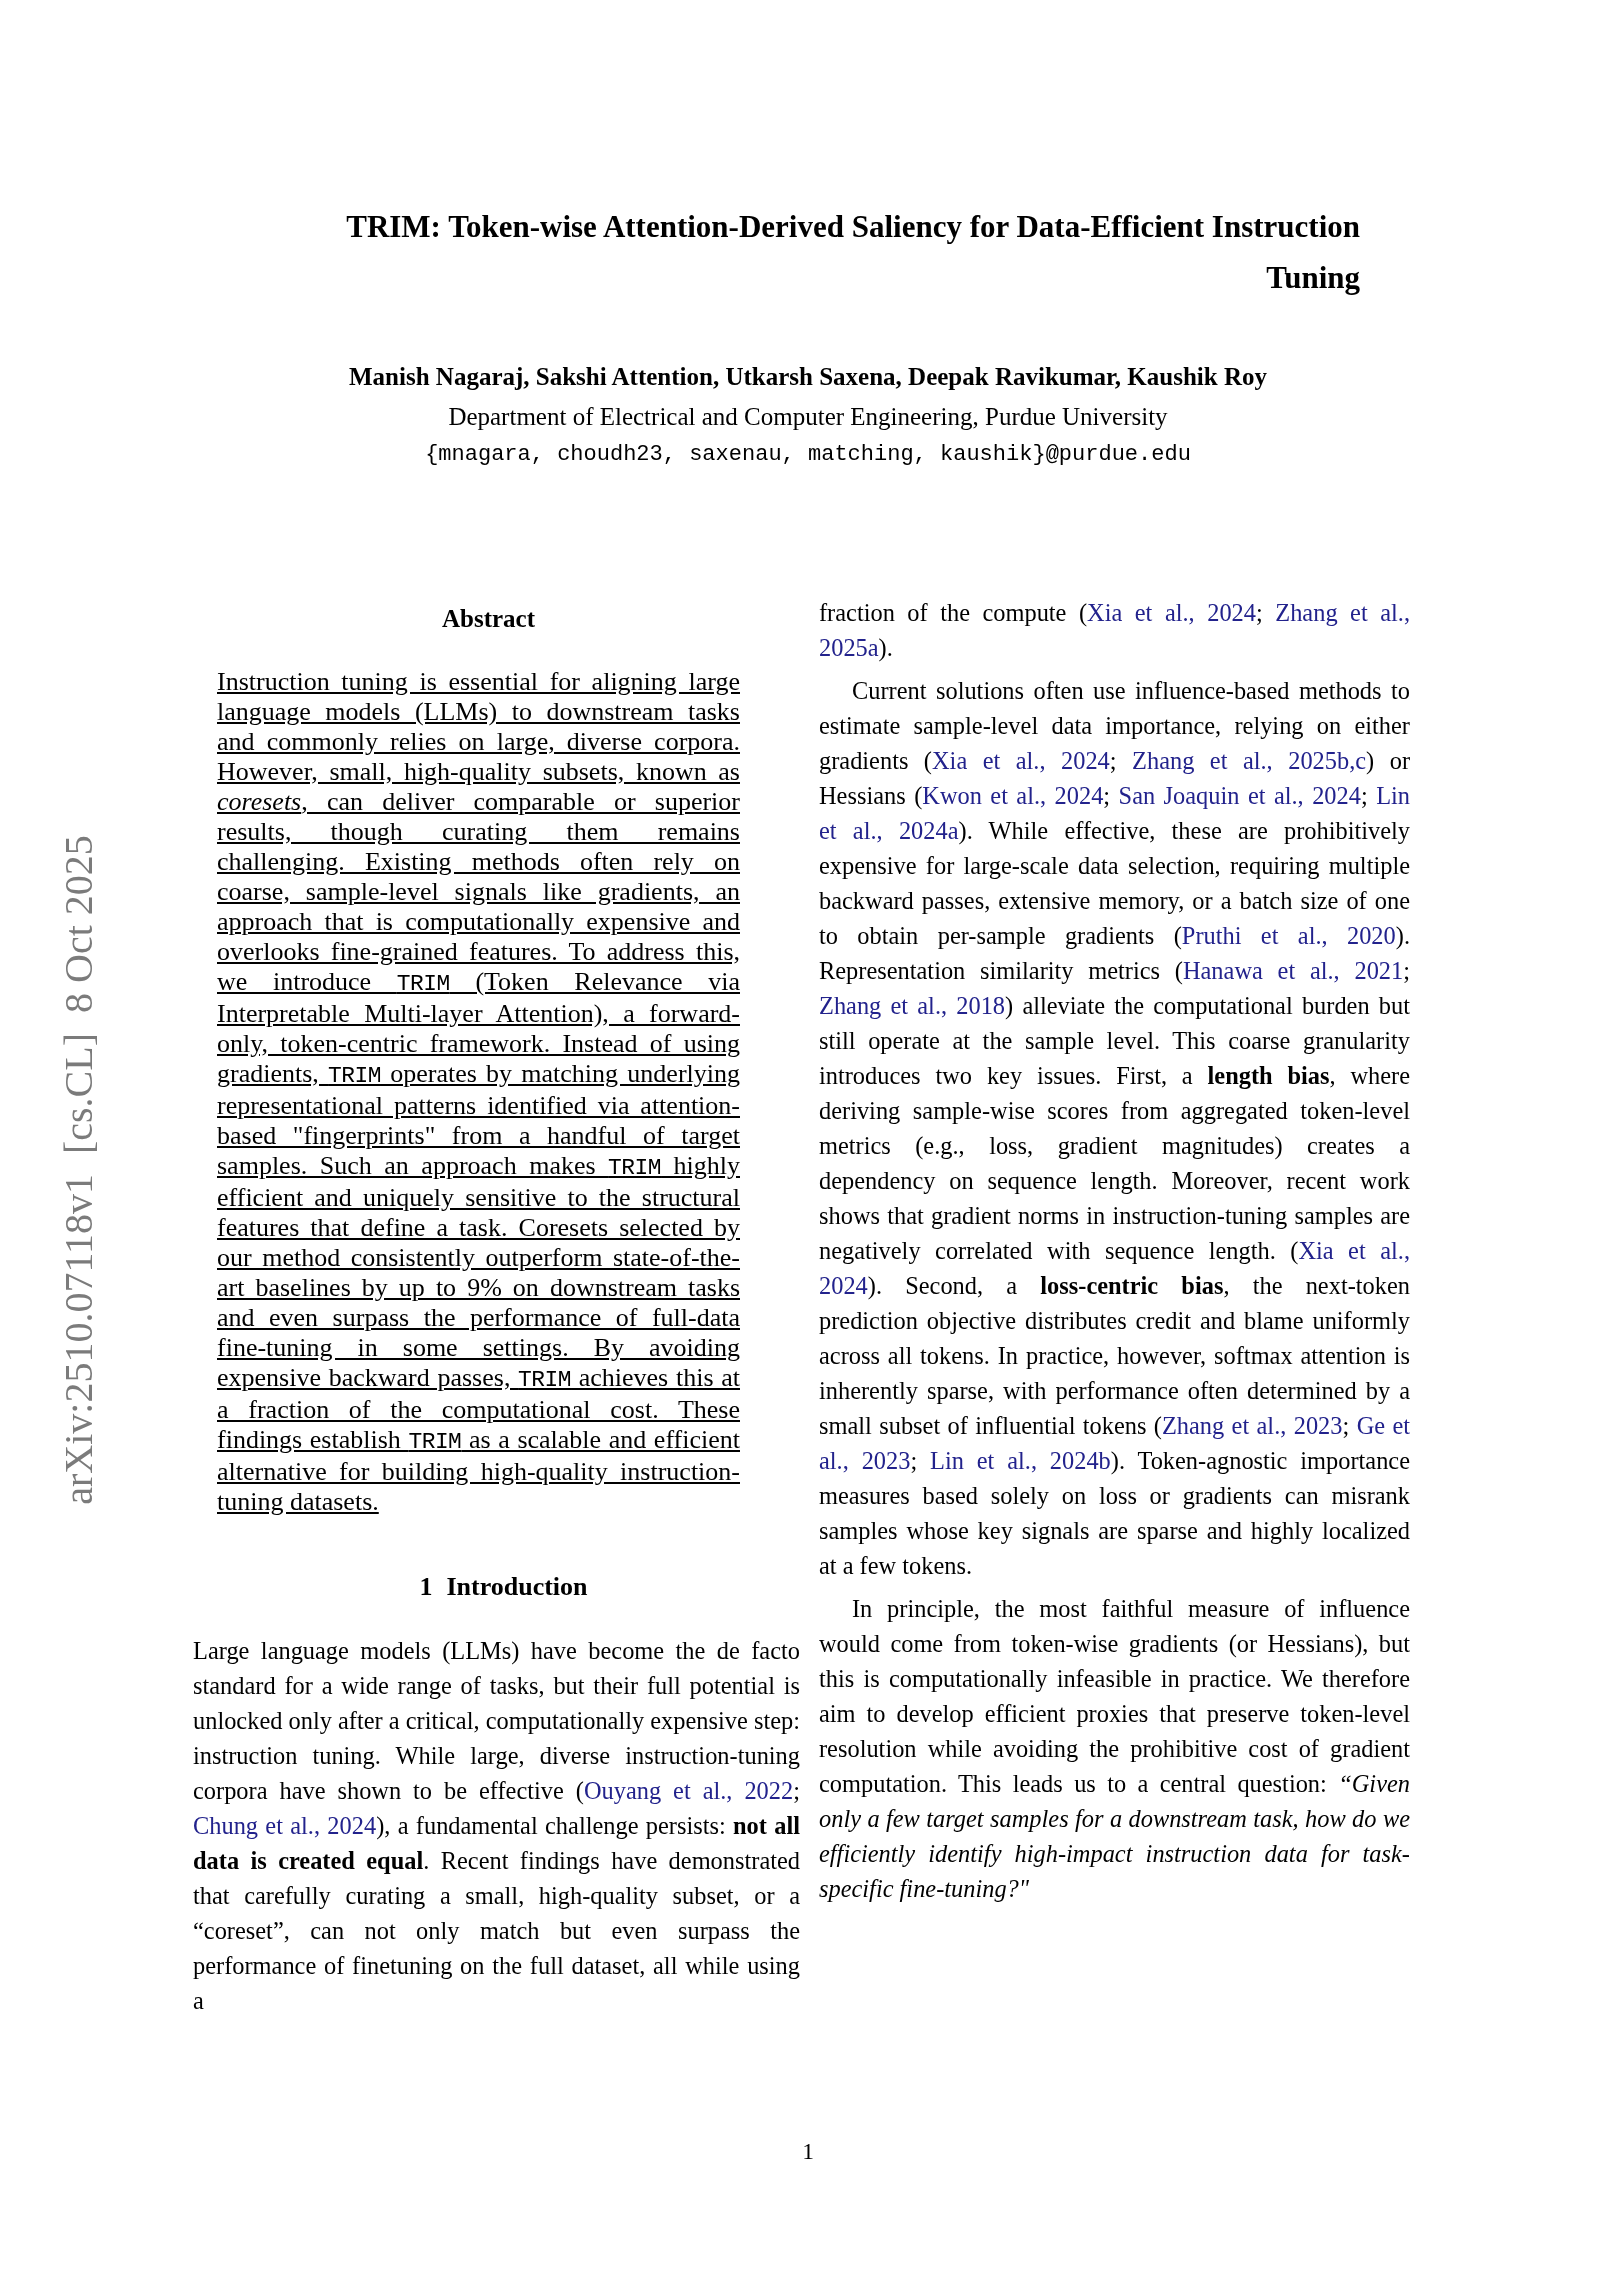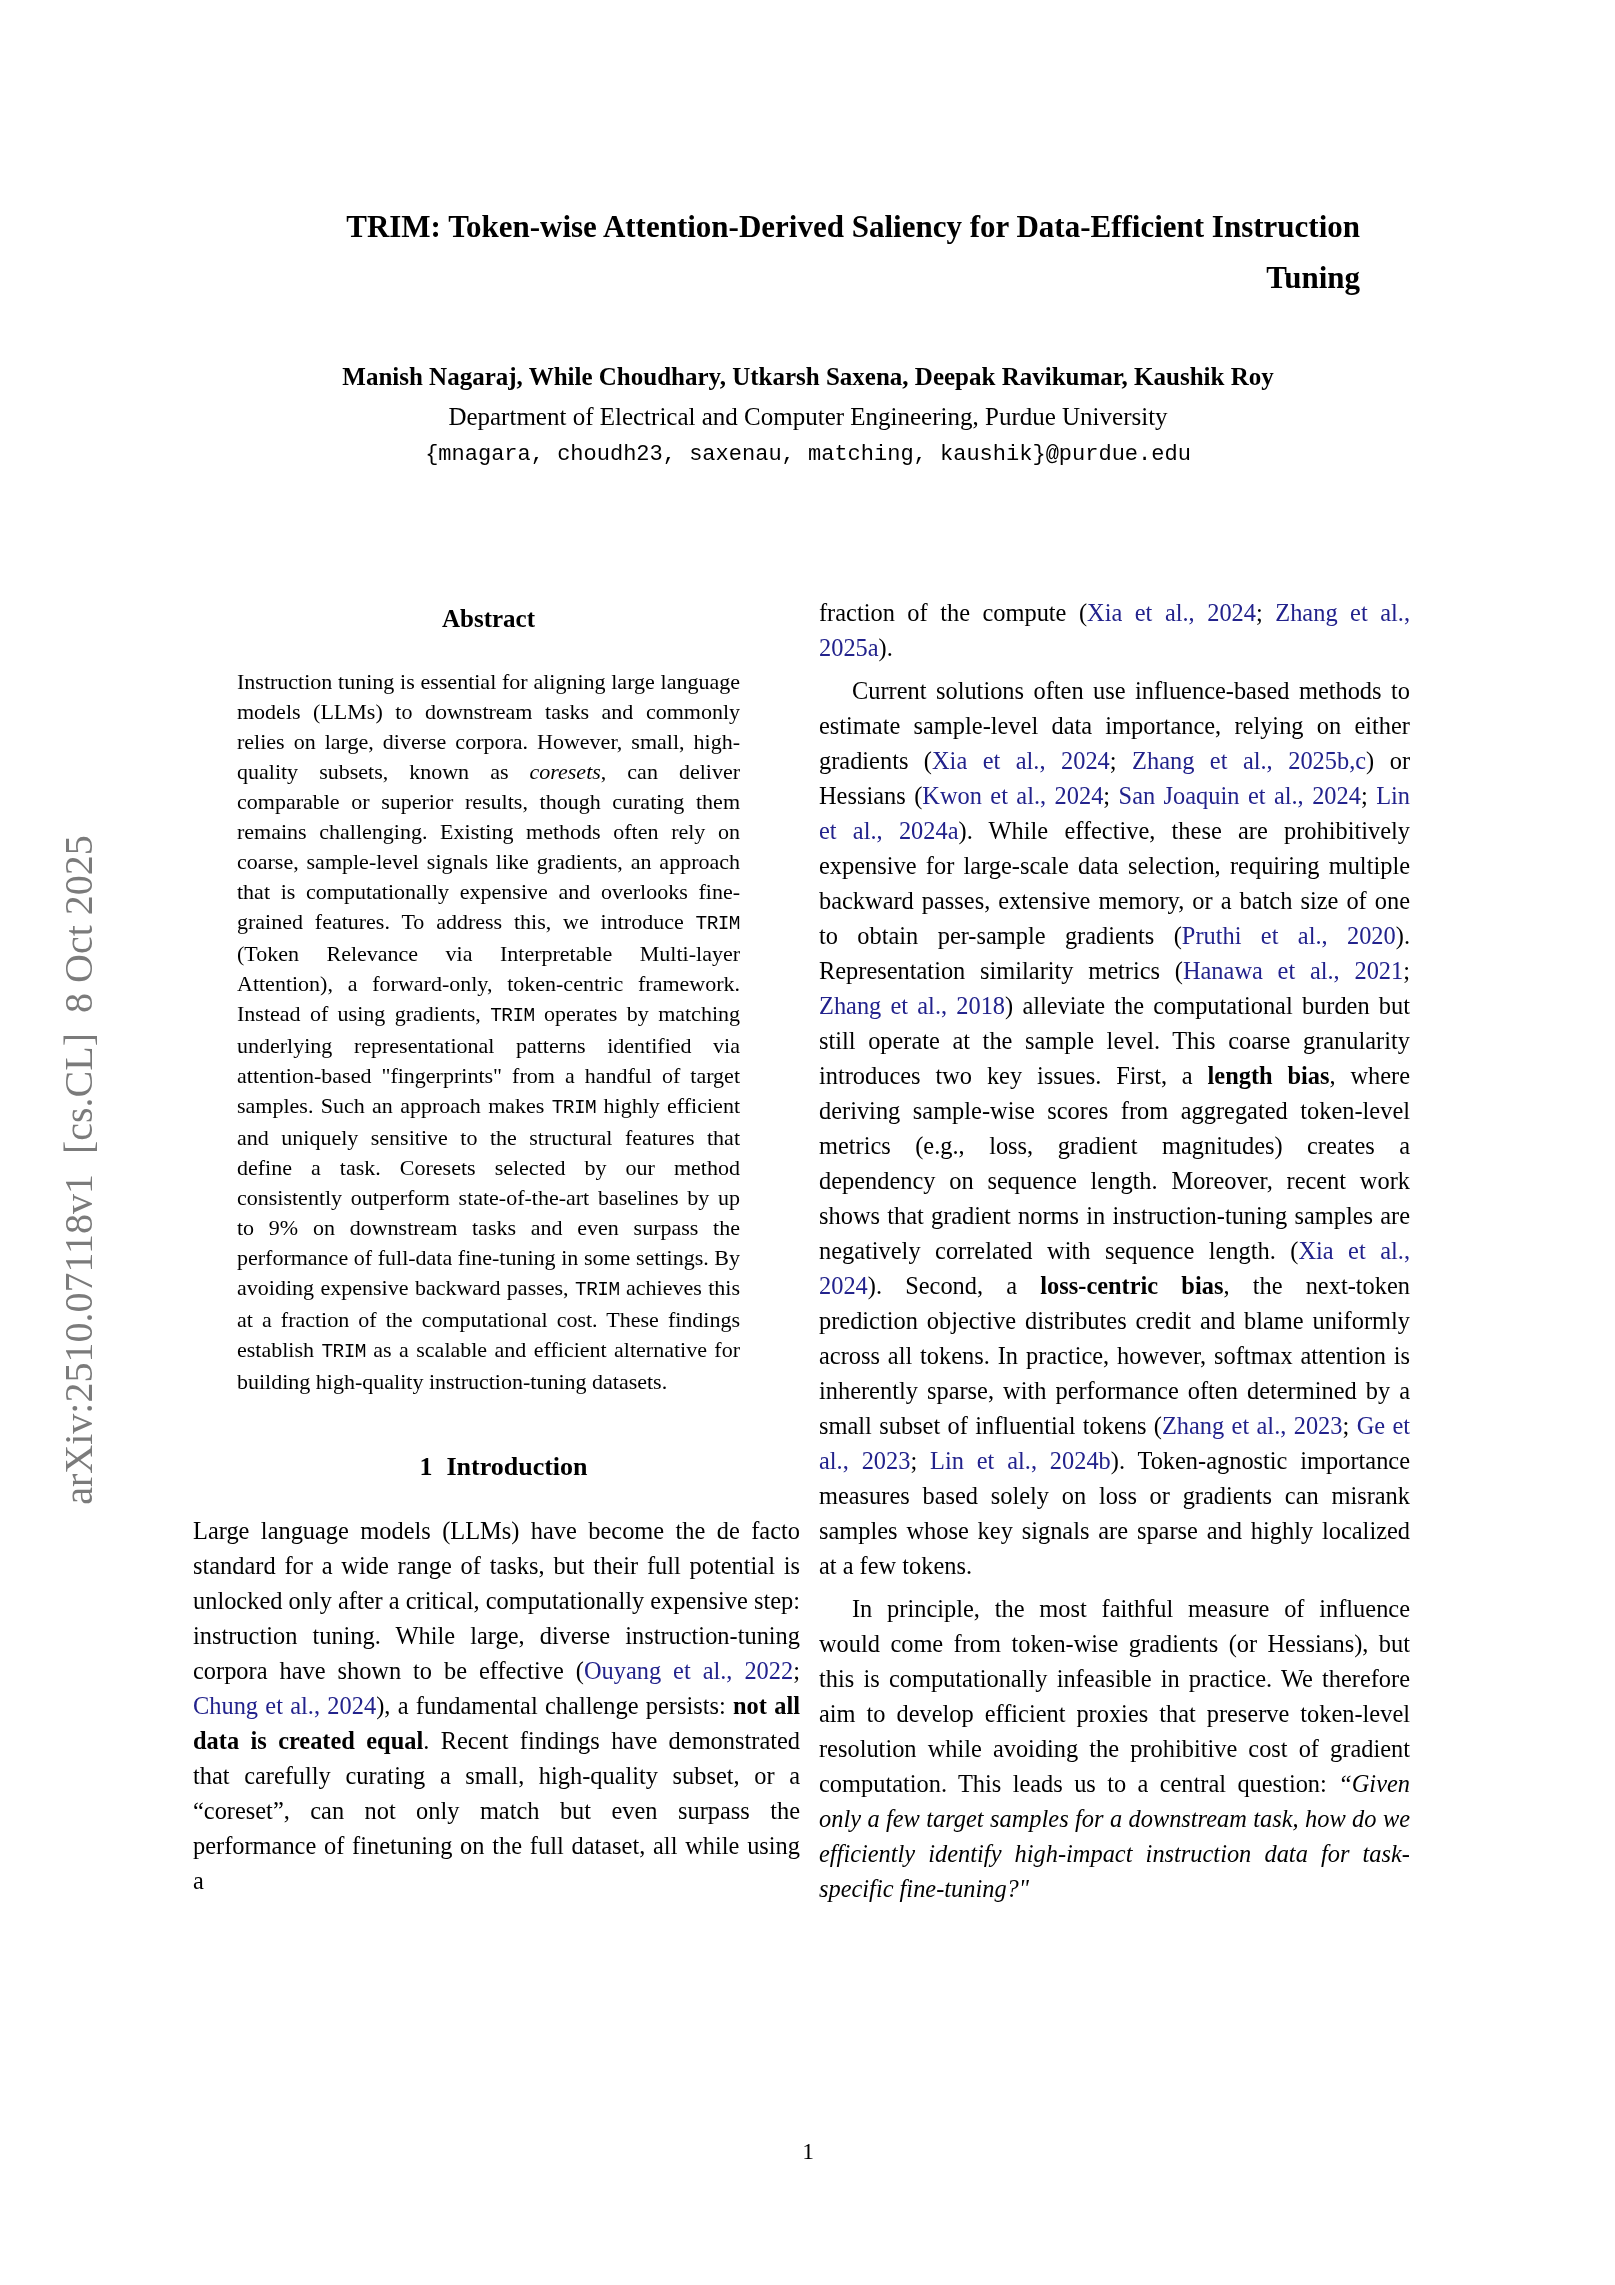"Manish Nagaraj, While Choudhary, Utkarsh" div.authors { text: While Choudhary -> Sakshi Attention }
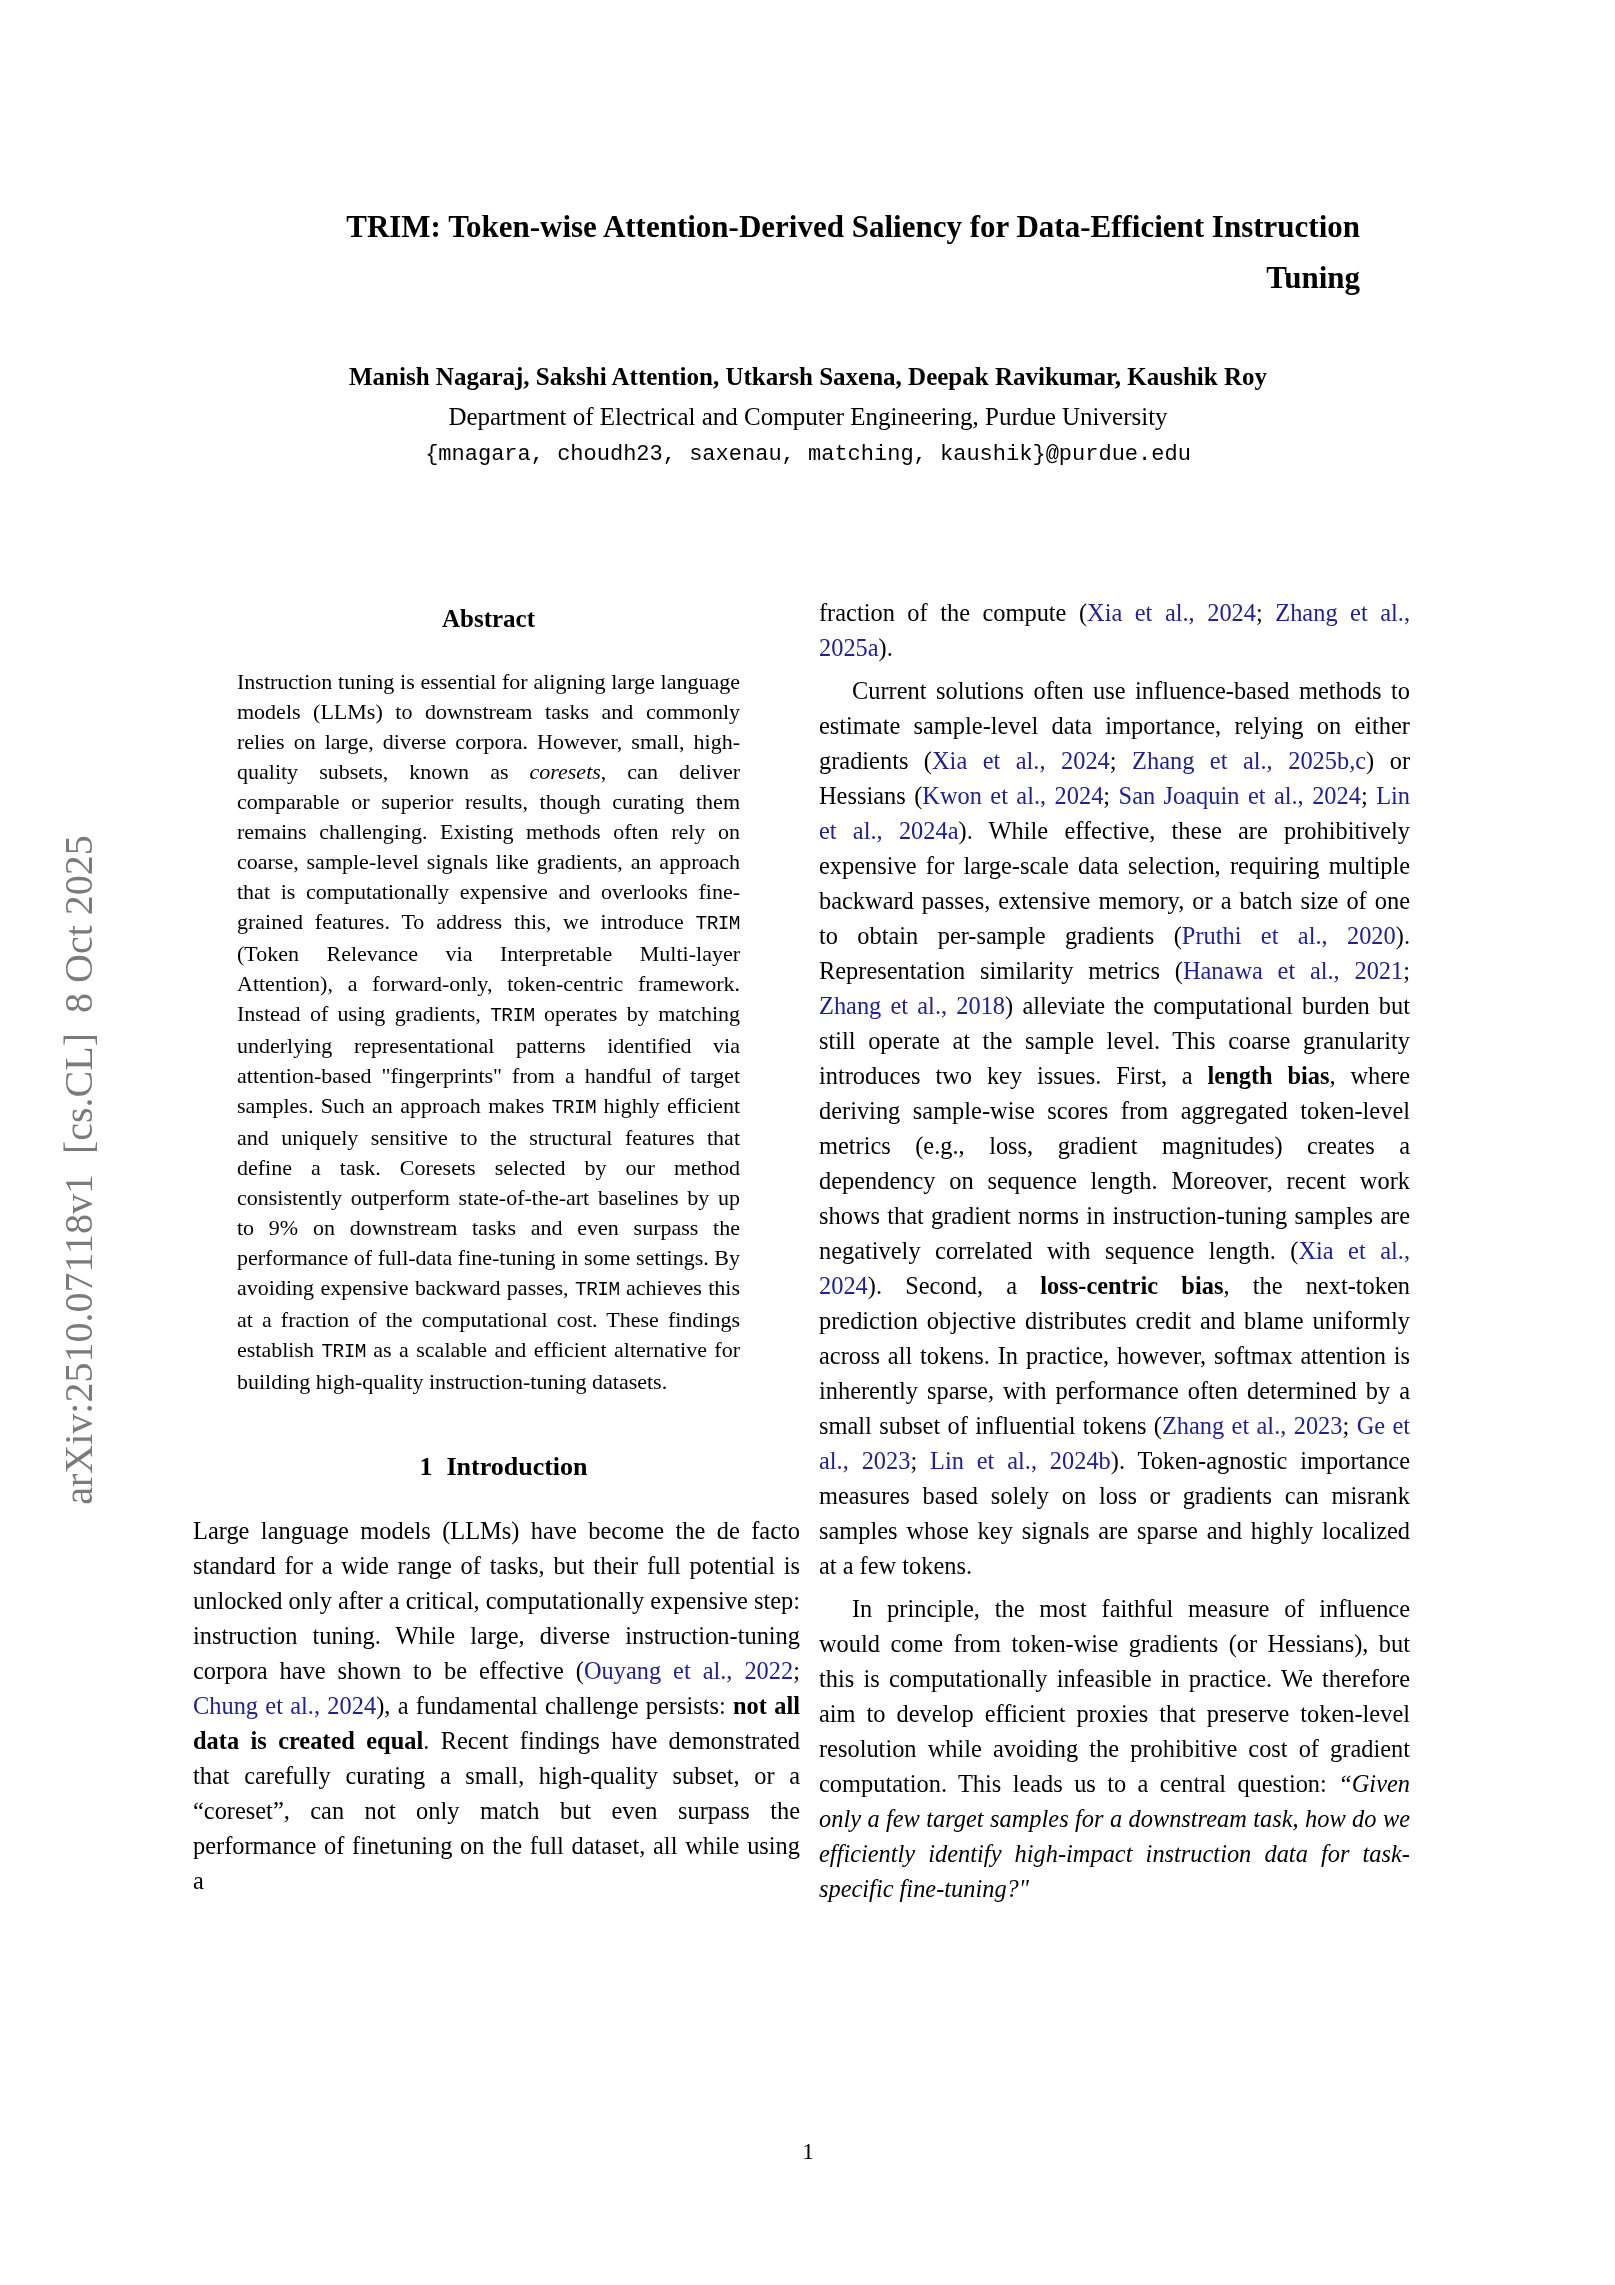"Instruction tuning is essential for" .abstract-body { font-size: 22px -> 26px; margin: 31px 60px 0 44px -> 31px 60px 0 24px; text-decoration: none -> underline }
